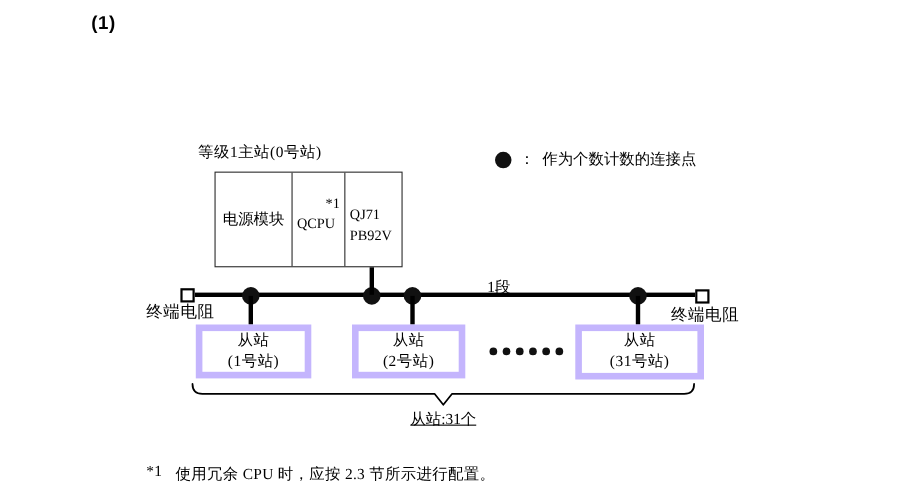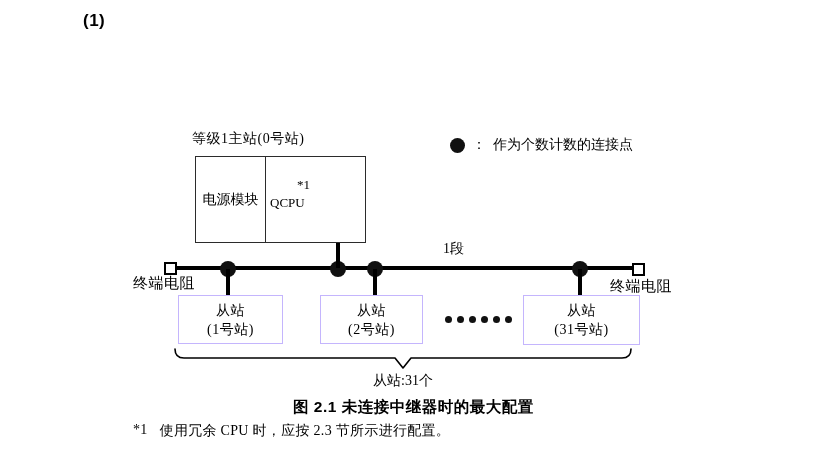"等级1主站(0号站)" .master-label { left: 192px -> 180px }
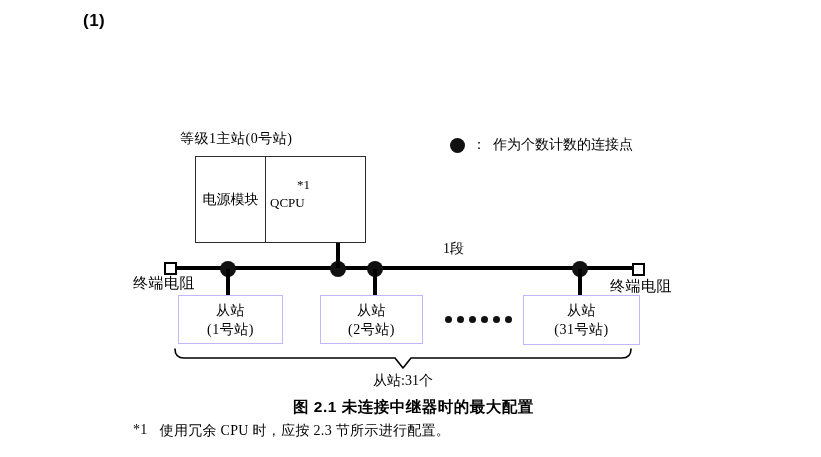"QJ71" div.mcell { html: none -> <div> <div> <div>QJ71</div> <div>PB92V</div> </div> </div> }
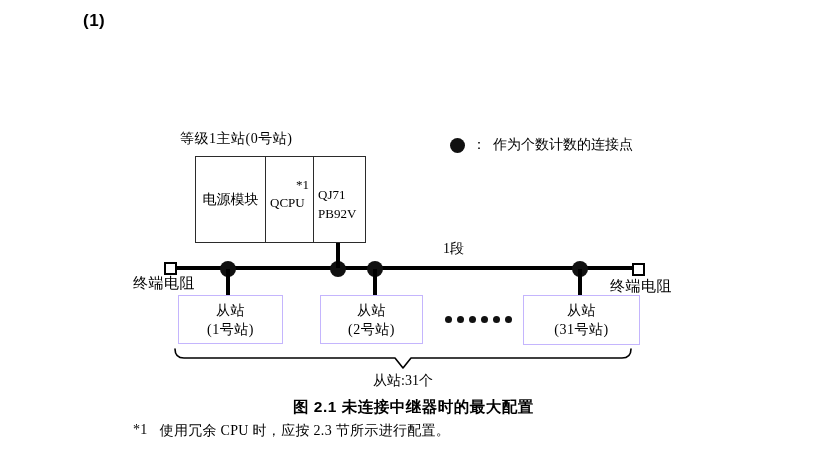"1段" .segment-label { top: 240px -> 252px }
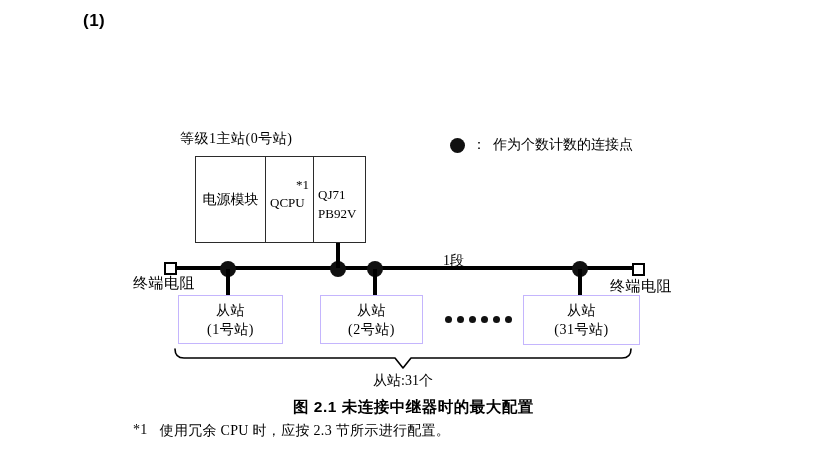"从站" .slave-box { border: 1px solid #c4b5fd -> 6px solid #c4b5fd }
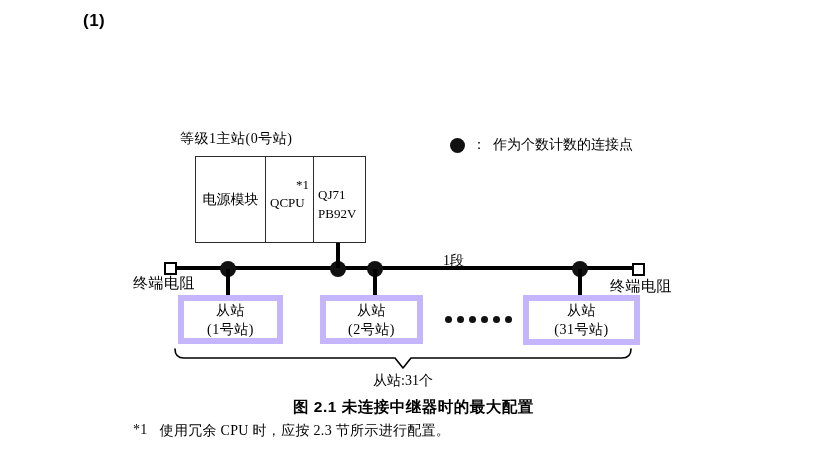"从站:31个" .brace-label { text-decoration: none -> underline }
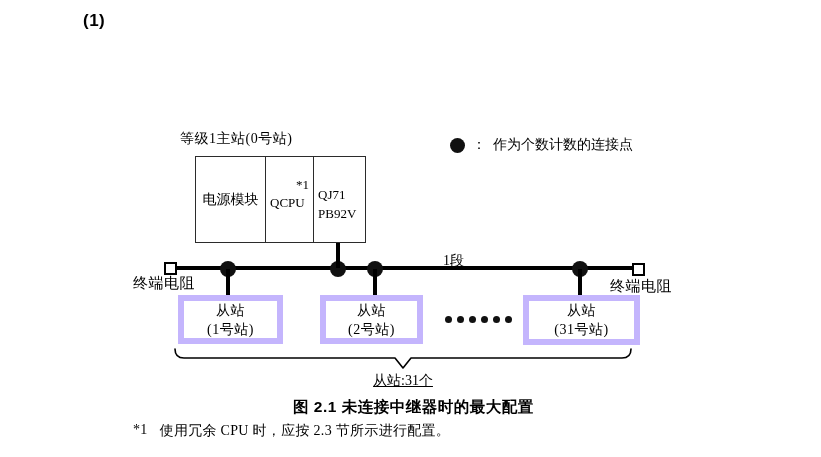"图 2.1 未连接中继器时的最大配置" div.abs { html: <div>图 2.1 未连接中继器时的最大配置</div> -> none }
